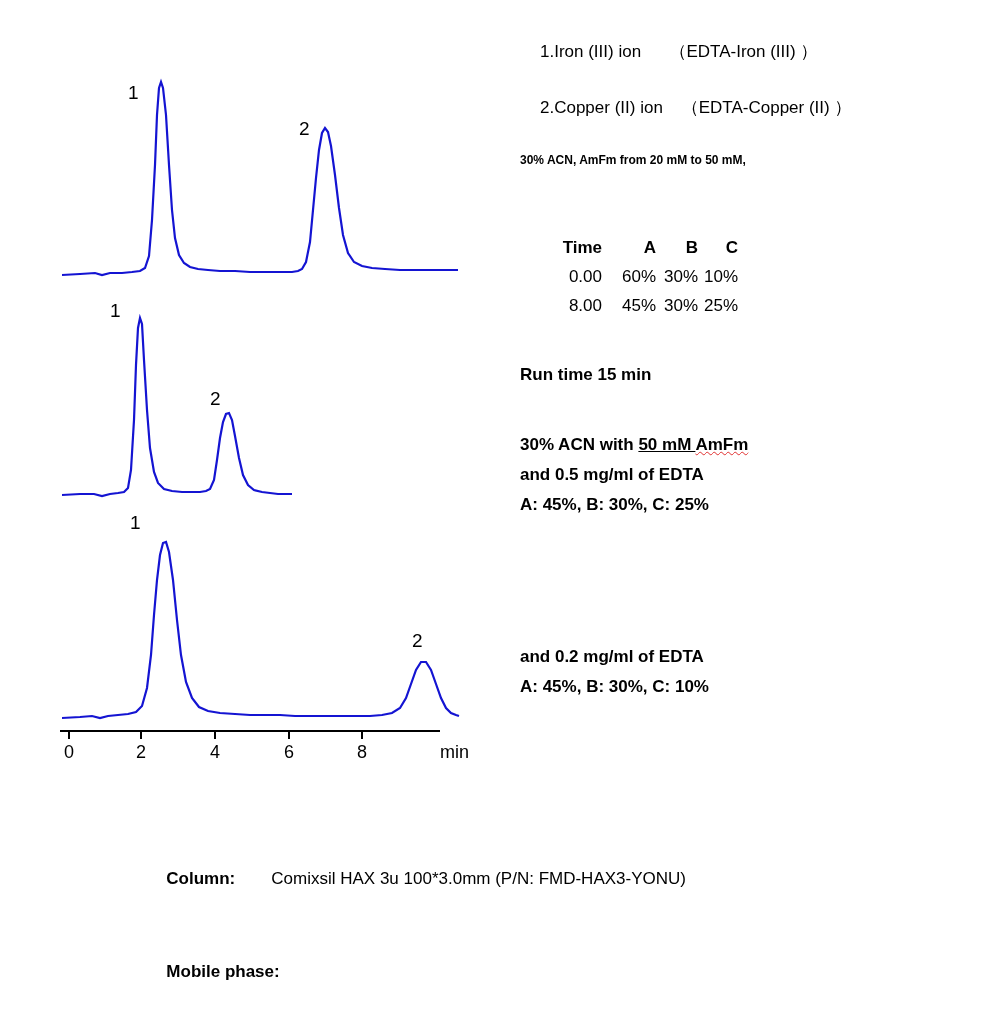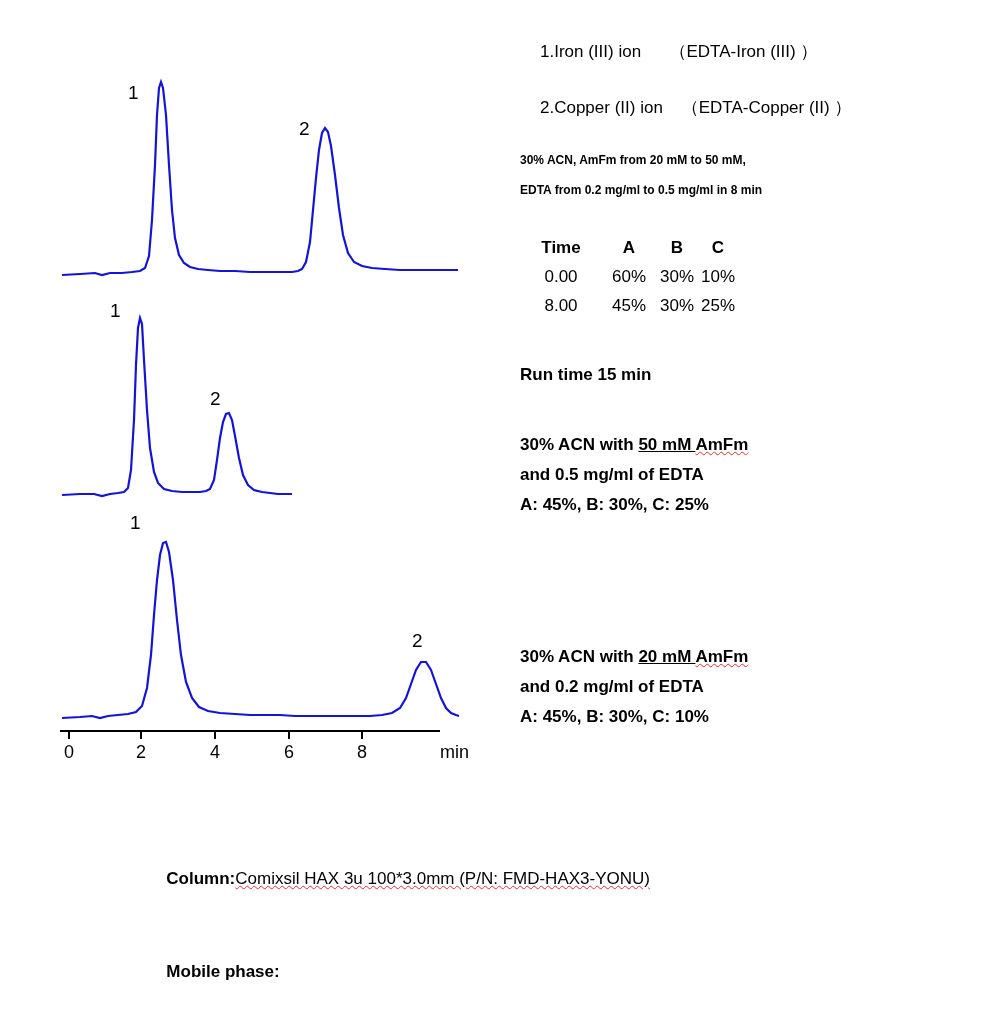"EDTA from 0.2 mg/ml to" div { html: <div>EDTA from 0.2 mg/ml to 0.5 mg/ml in 8 min</div> -> none }
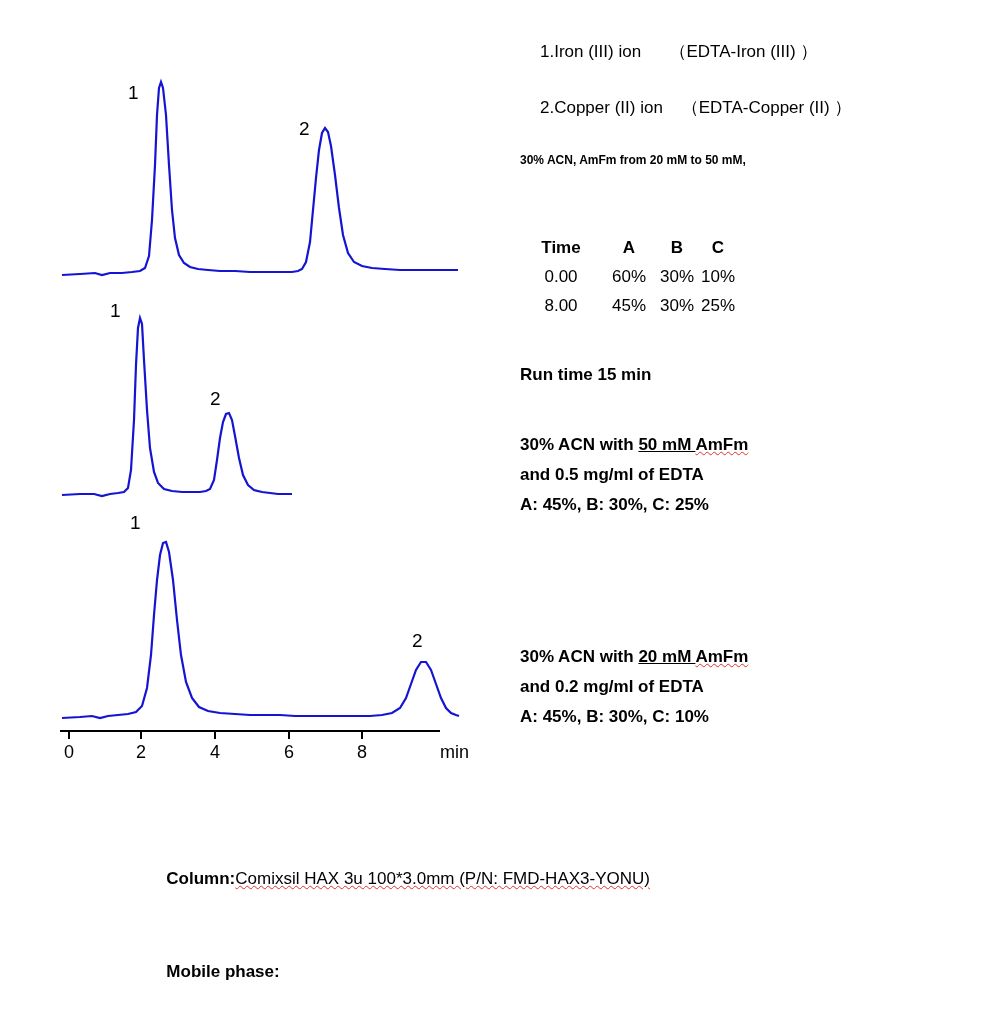"Time" .grad-table th, .grad-table td { text-align: center -> right }
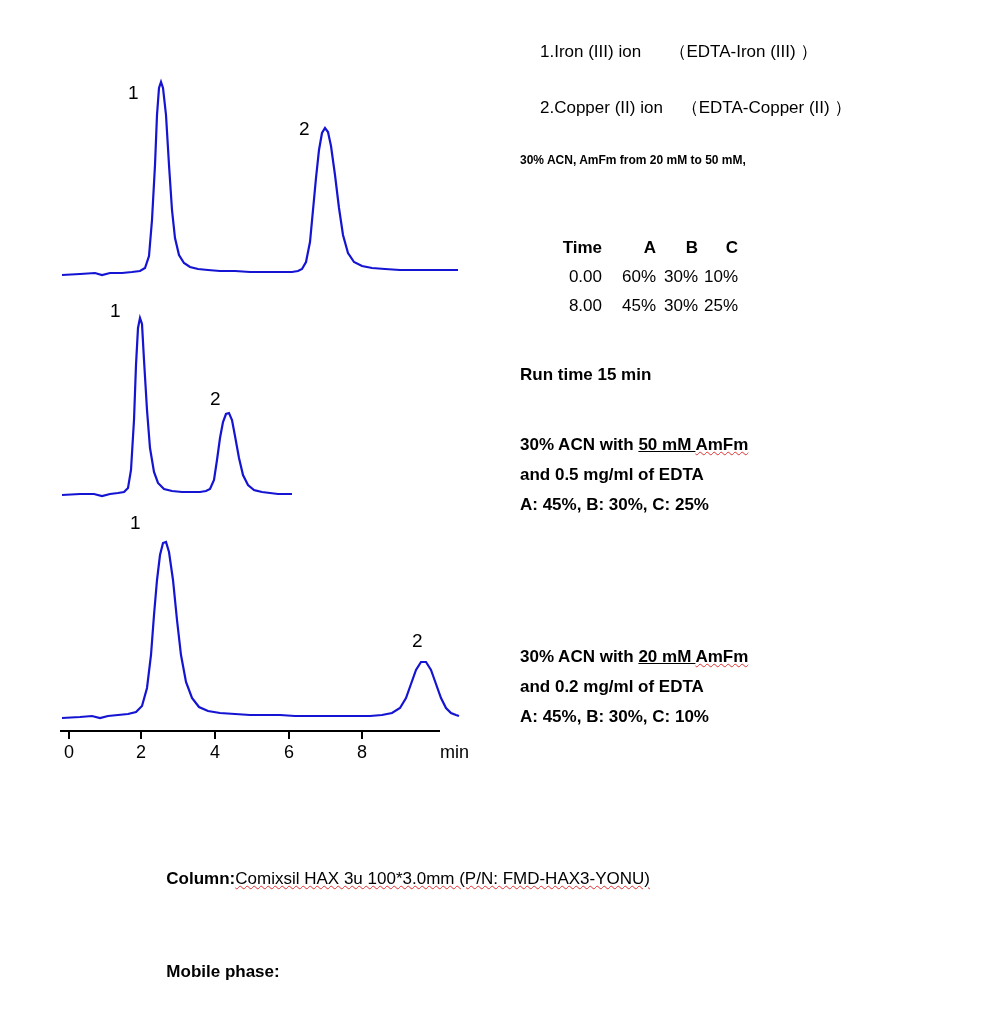"30% ACN with 20 mM" div { html: <div> <span>30% ACN with </span><span>20 mM </span><span>AmFm</span> </div> -> none }
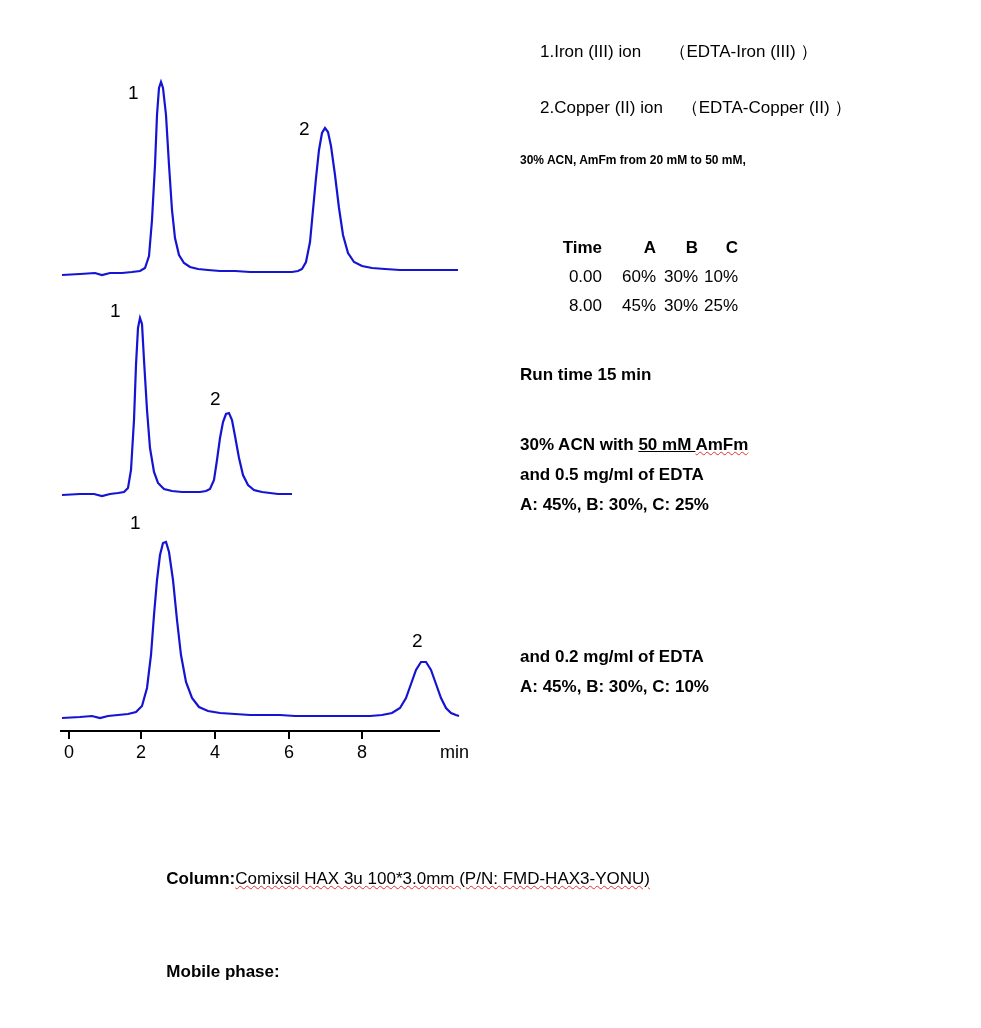"Comixsil HAX 3u 100*3.0mm (P/N:" .squiggle-thin { margin-left: none -> 36px; text-decoration: underline -> none }
